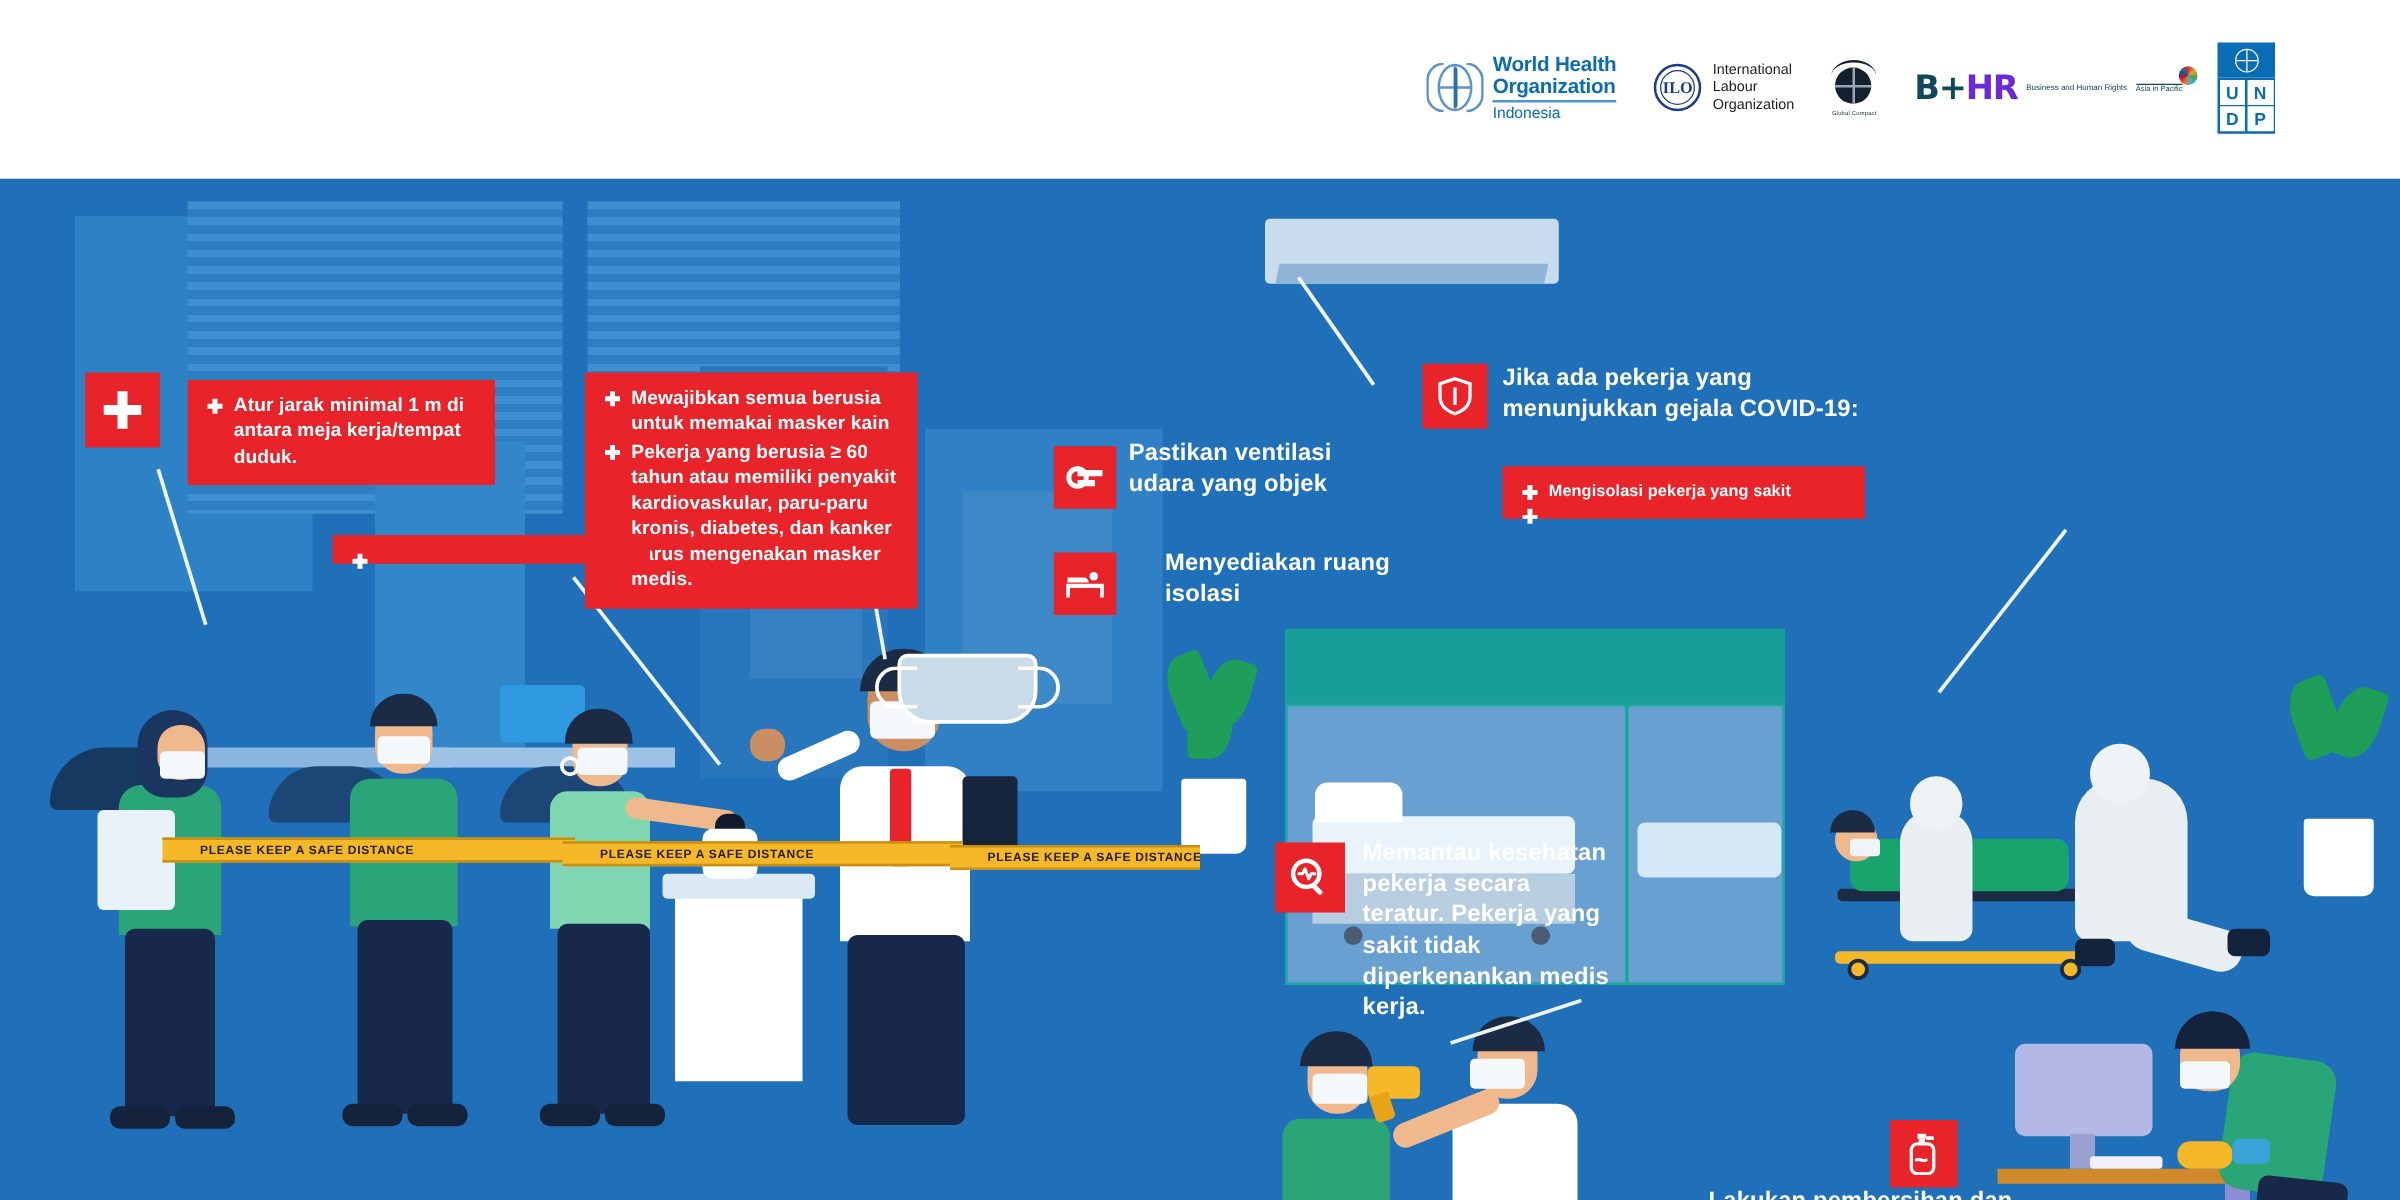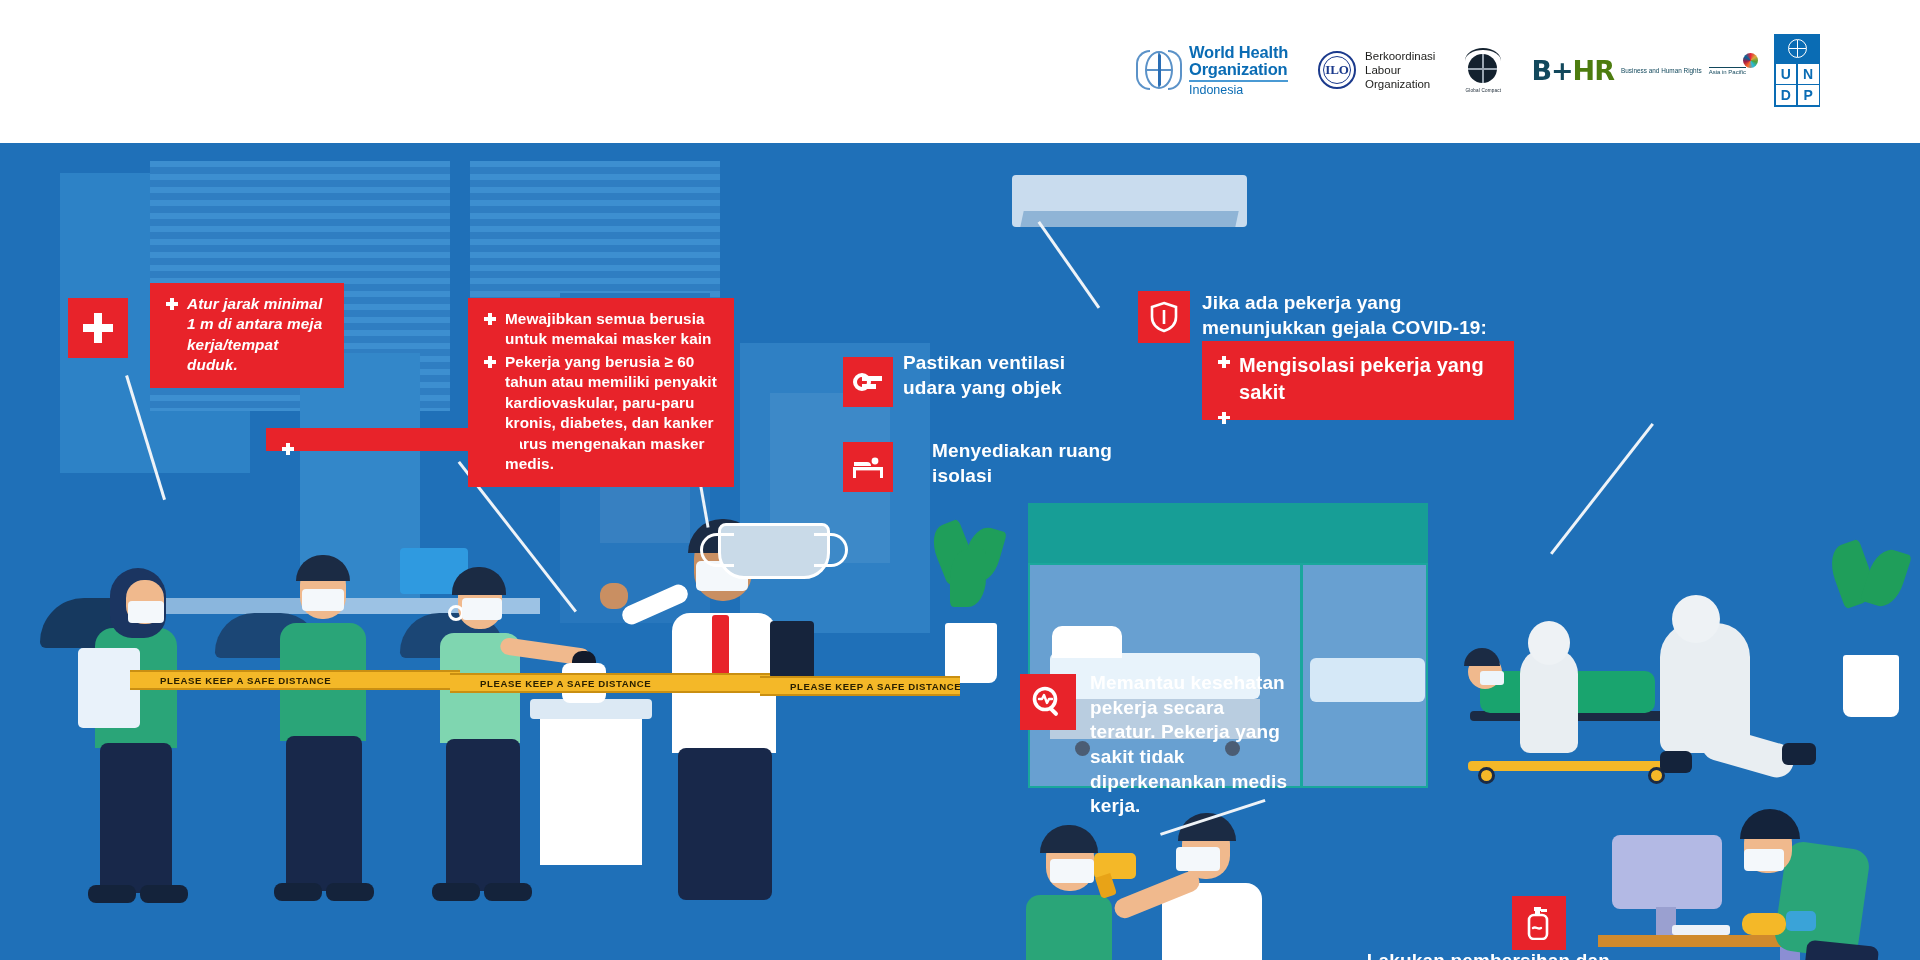"Berkoordinasi" div { text: Berkoordinasi -> International }
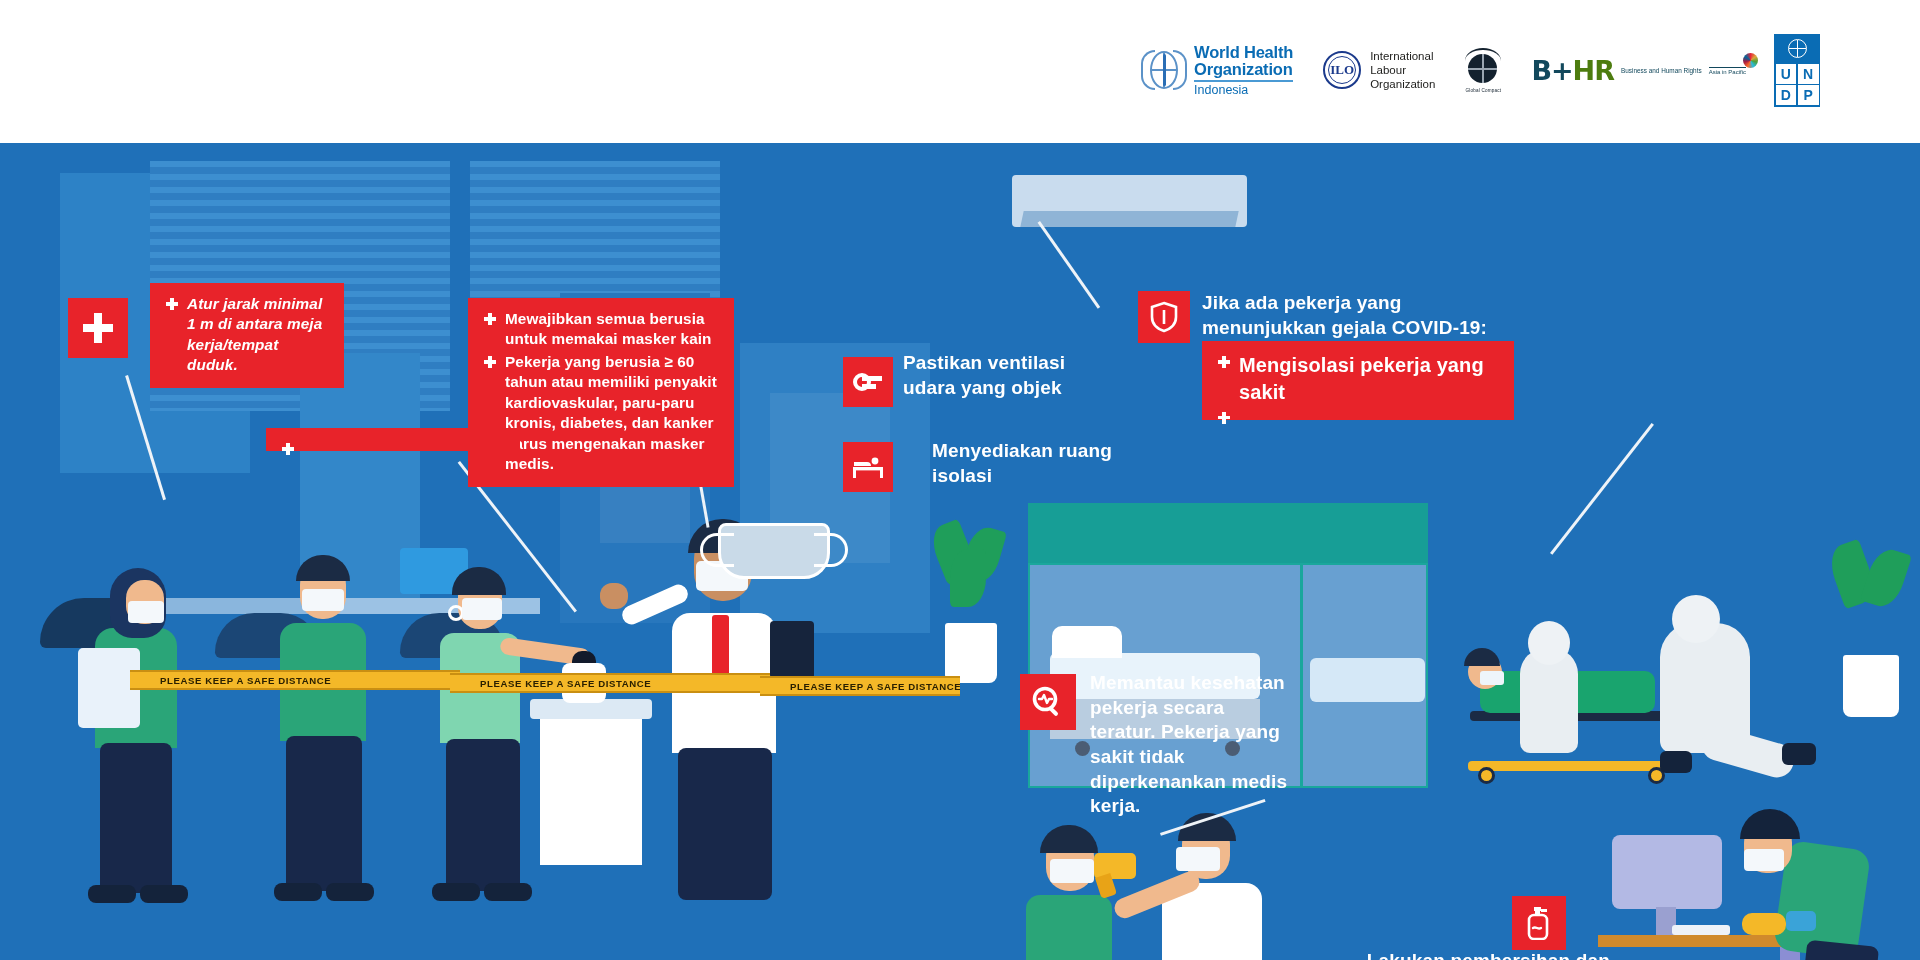"HR" .bhr .hr { color: #4d7c0f -> #6d28d9 }
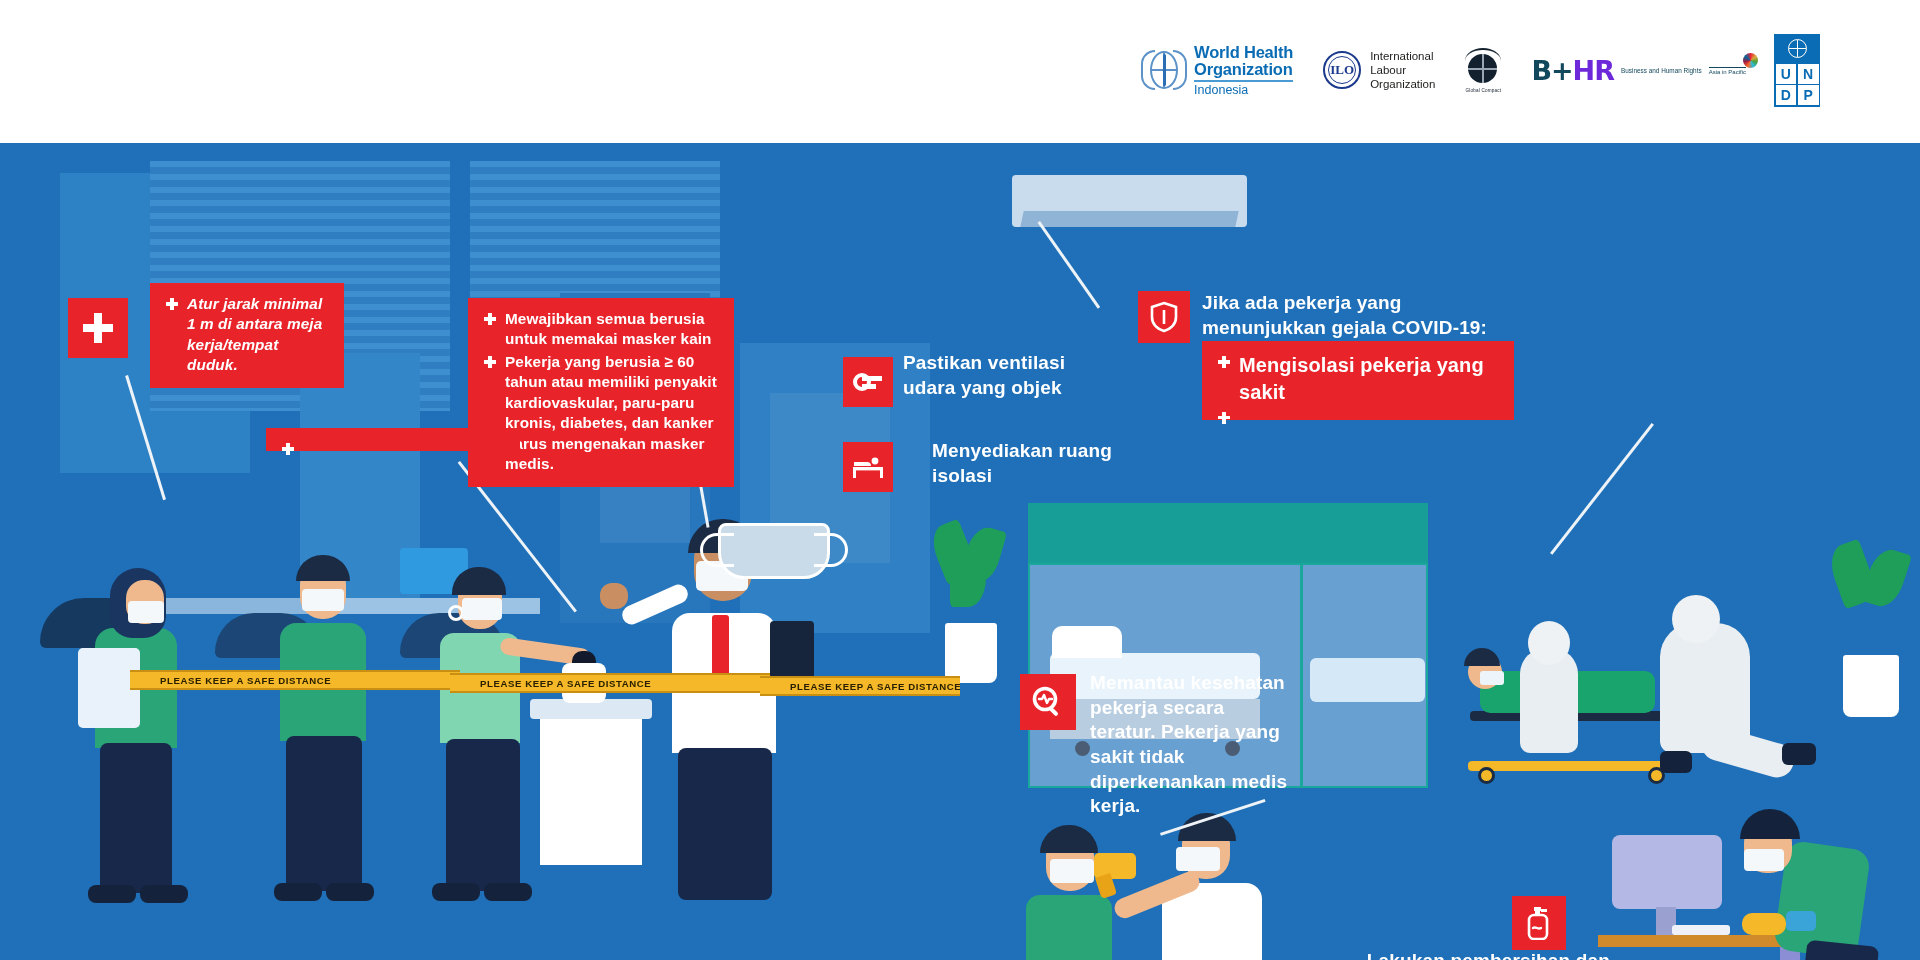"Atur jarak minimal 1 m" div.redbox { font-style: italic -> none; top: 140px -> 161px; width: 194px -> 246px }
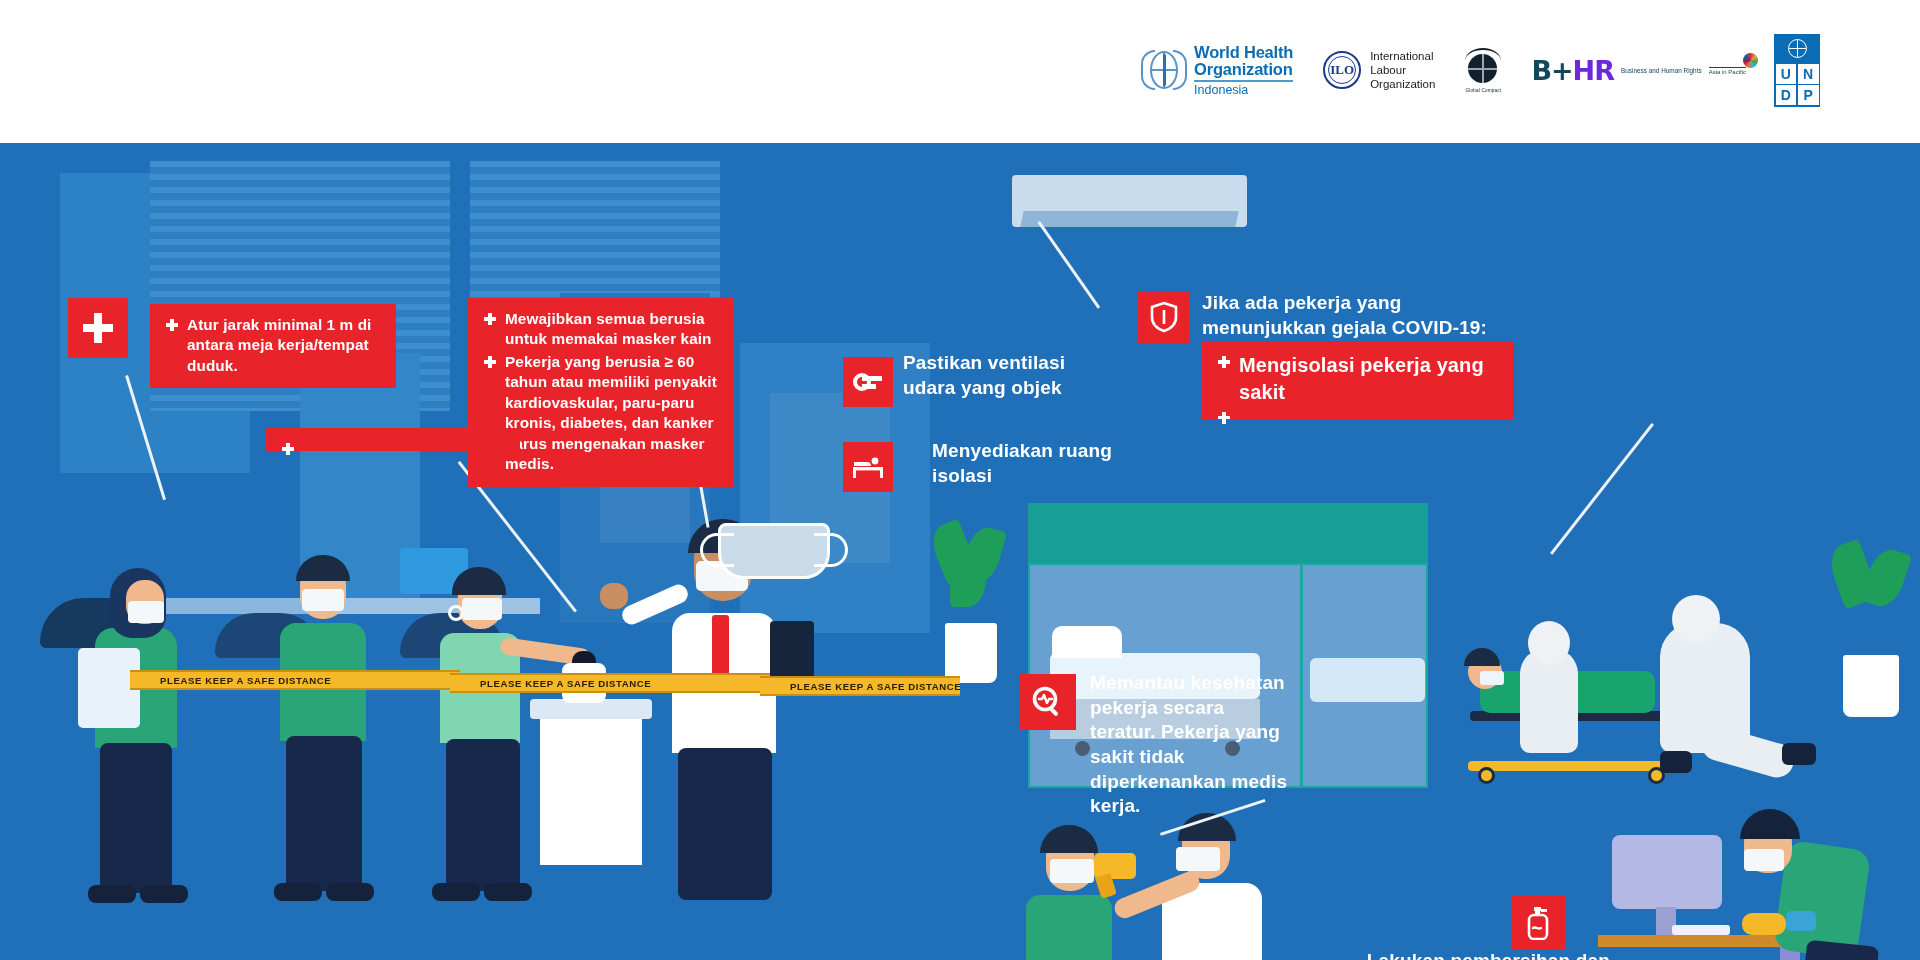"Mengisolasi pekerja yang sakit" div.redbox { font-size: 20px -> 13px; top: 198px -> 230px; width: 312px -> 290px }
